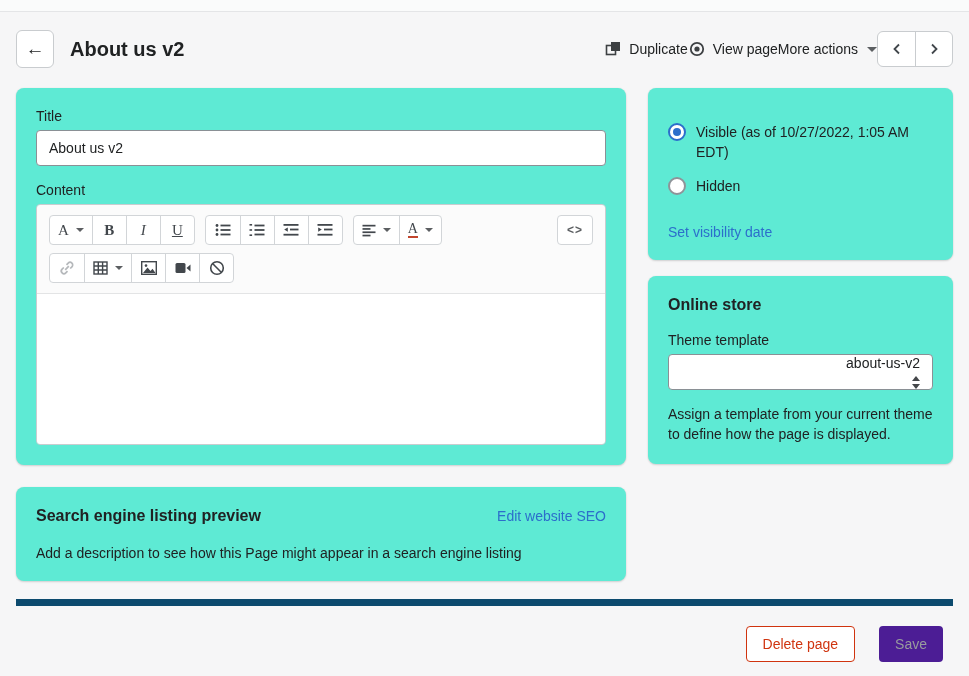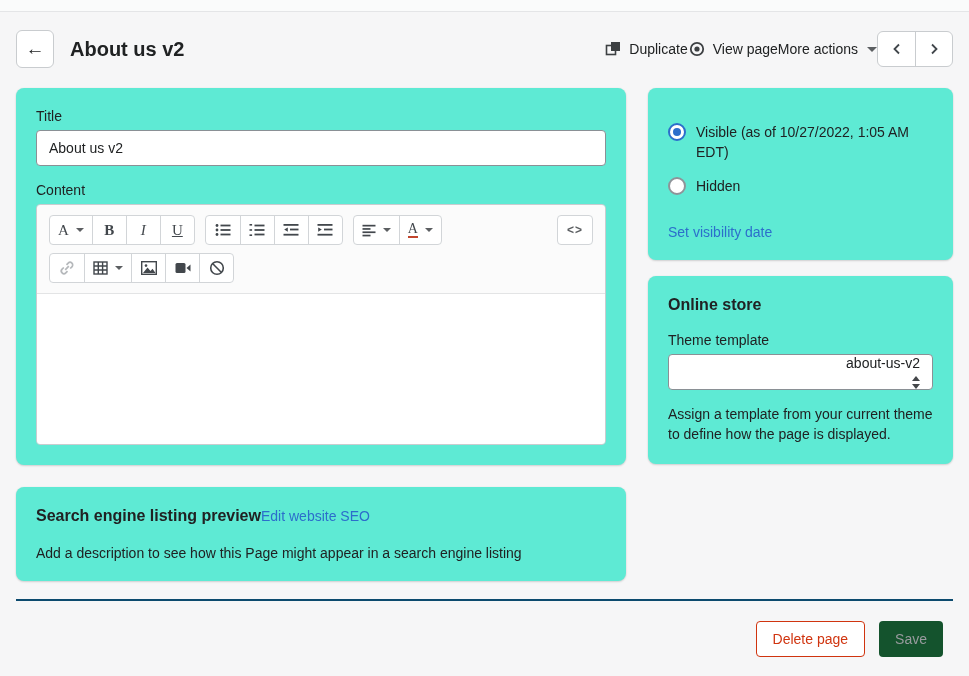"Search engine listing preview" .seo-head { justify-content: flex-start -> space-between }
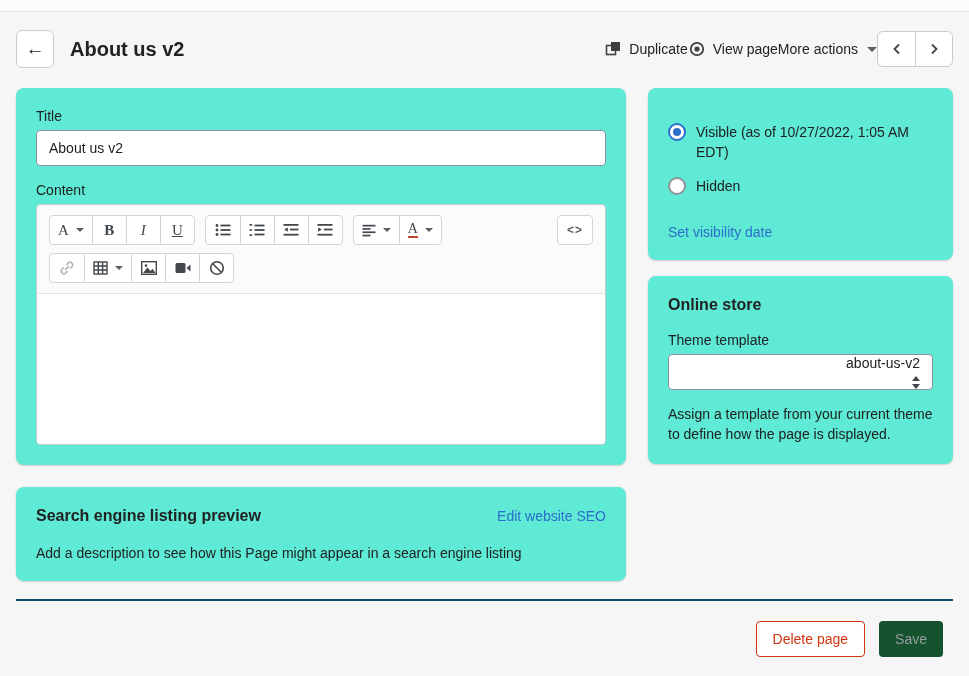"Delete page" .footer { border-top: 2px solid #0c4a6e -> 7px solid #0c4a6e }
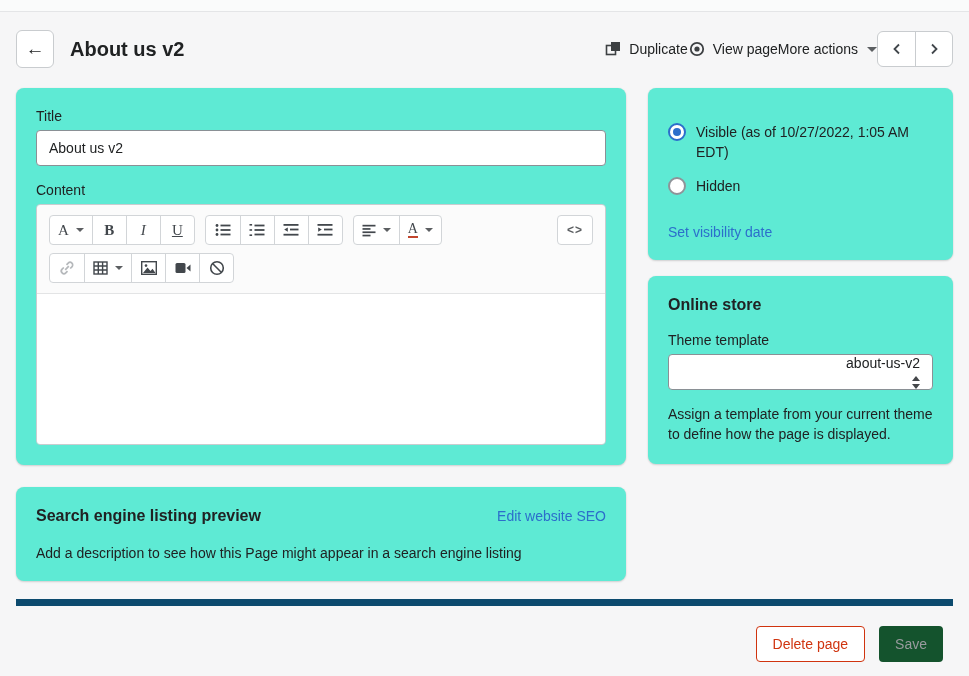"Save" .btn-save { background: #14532d -> #4c1d95; margin-left: none -> 10px }
